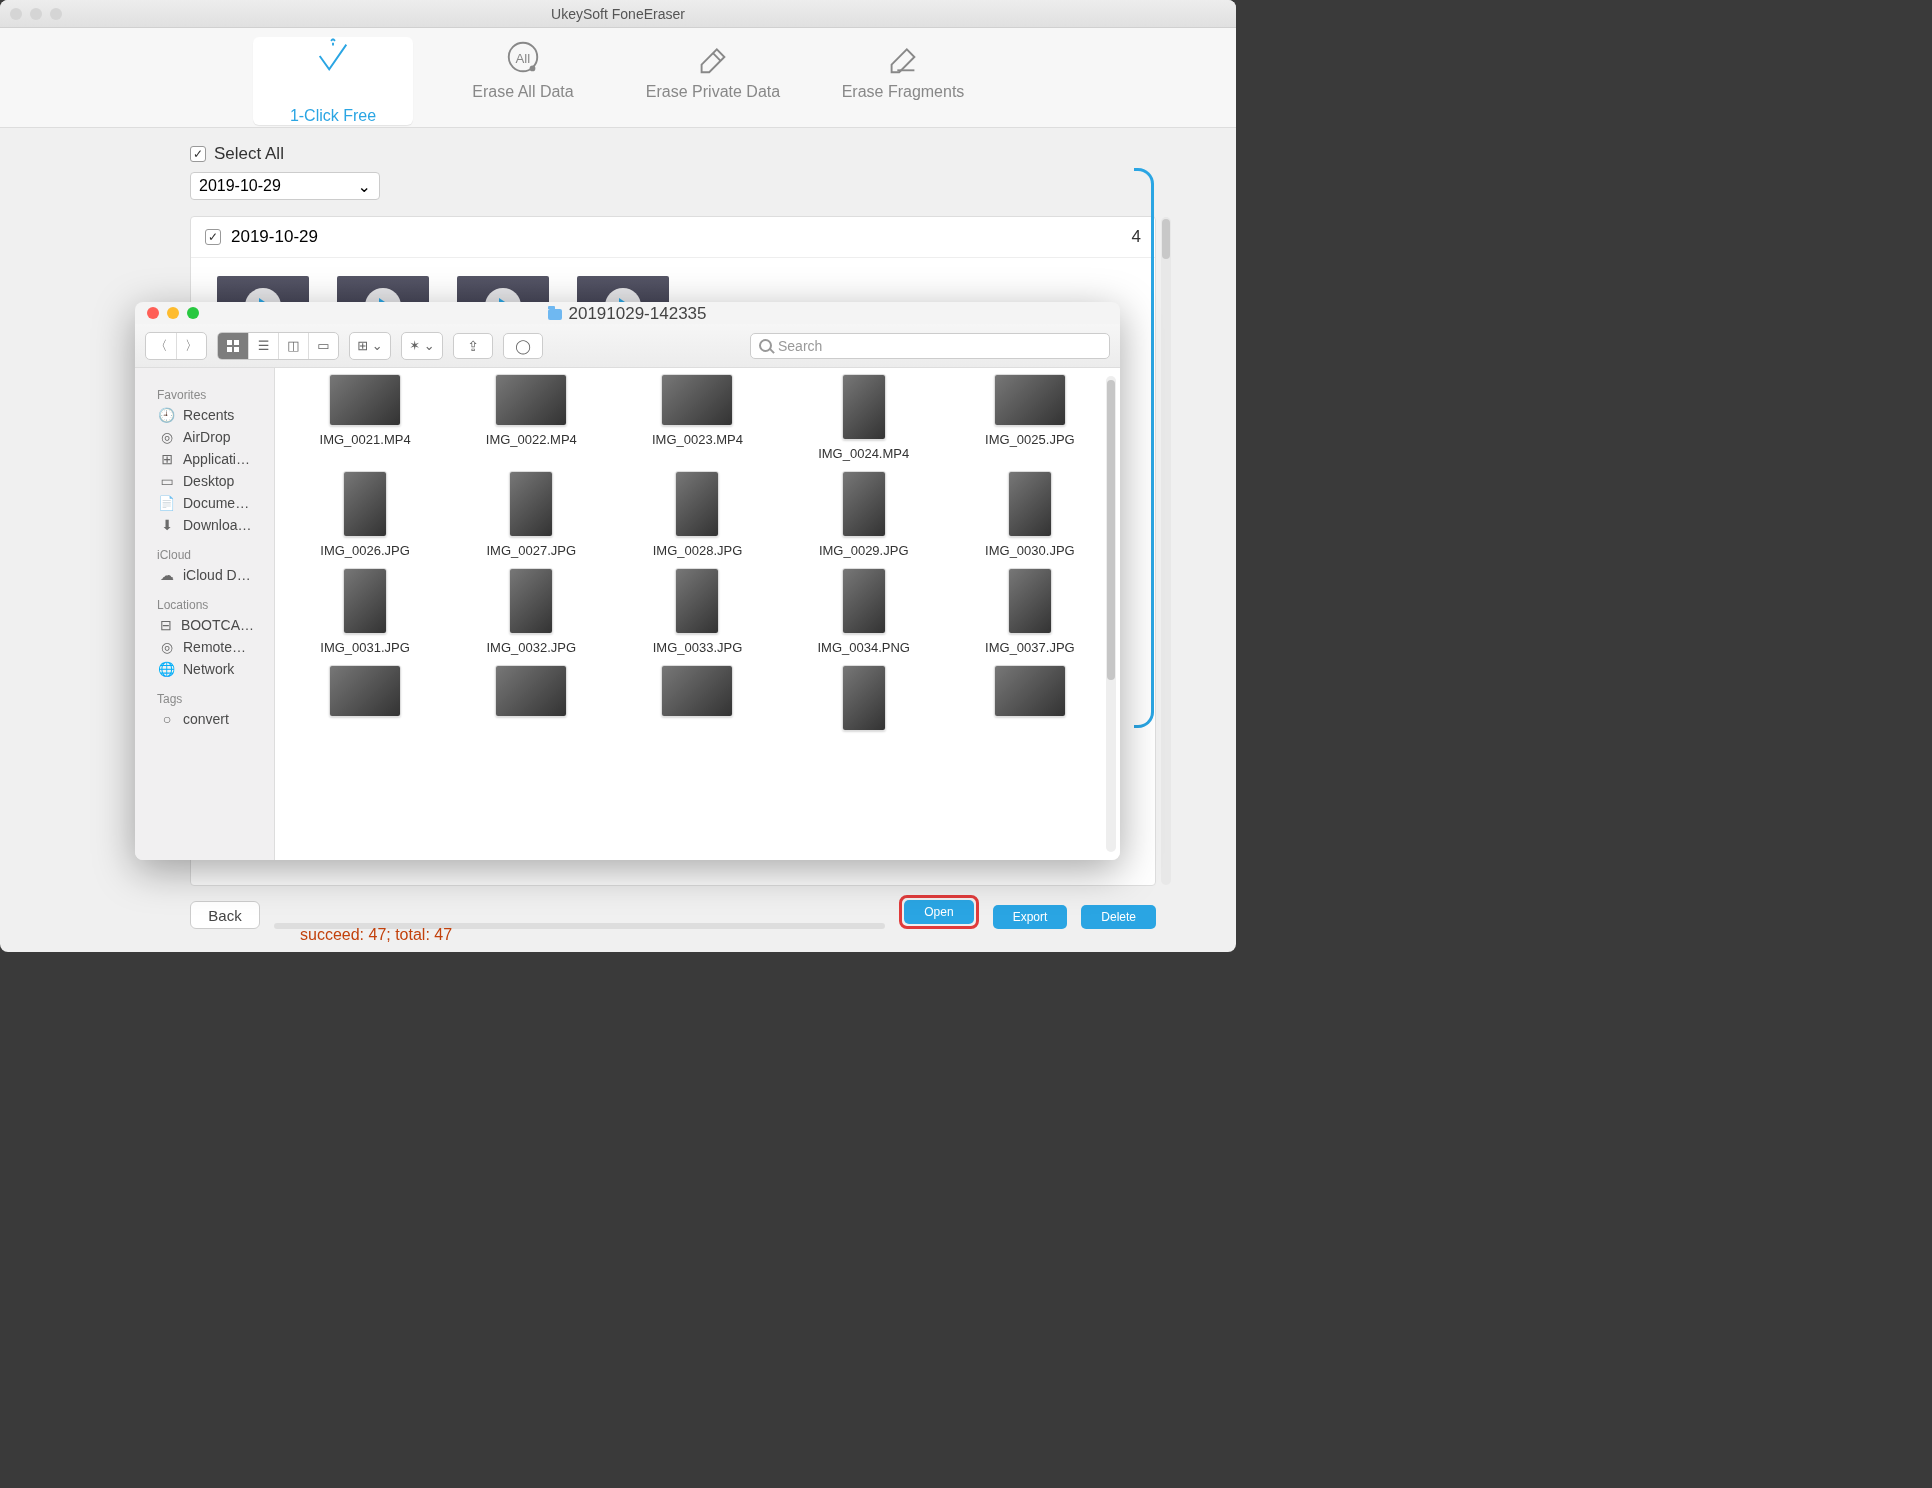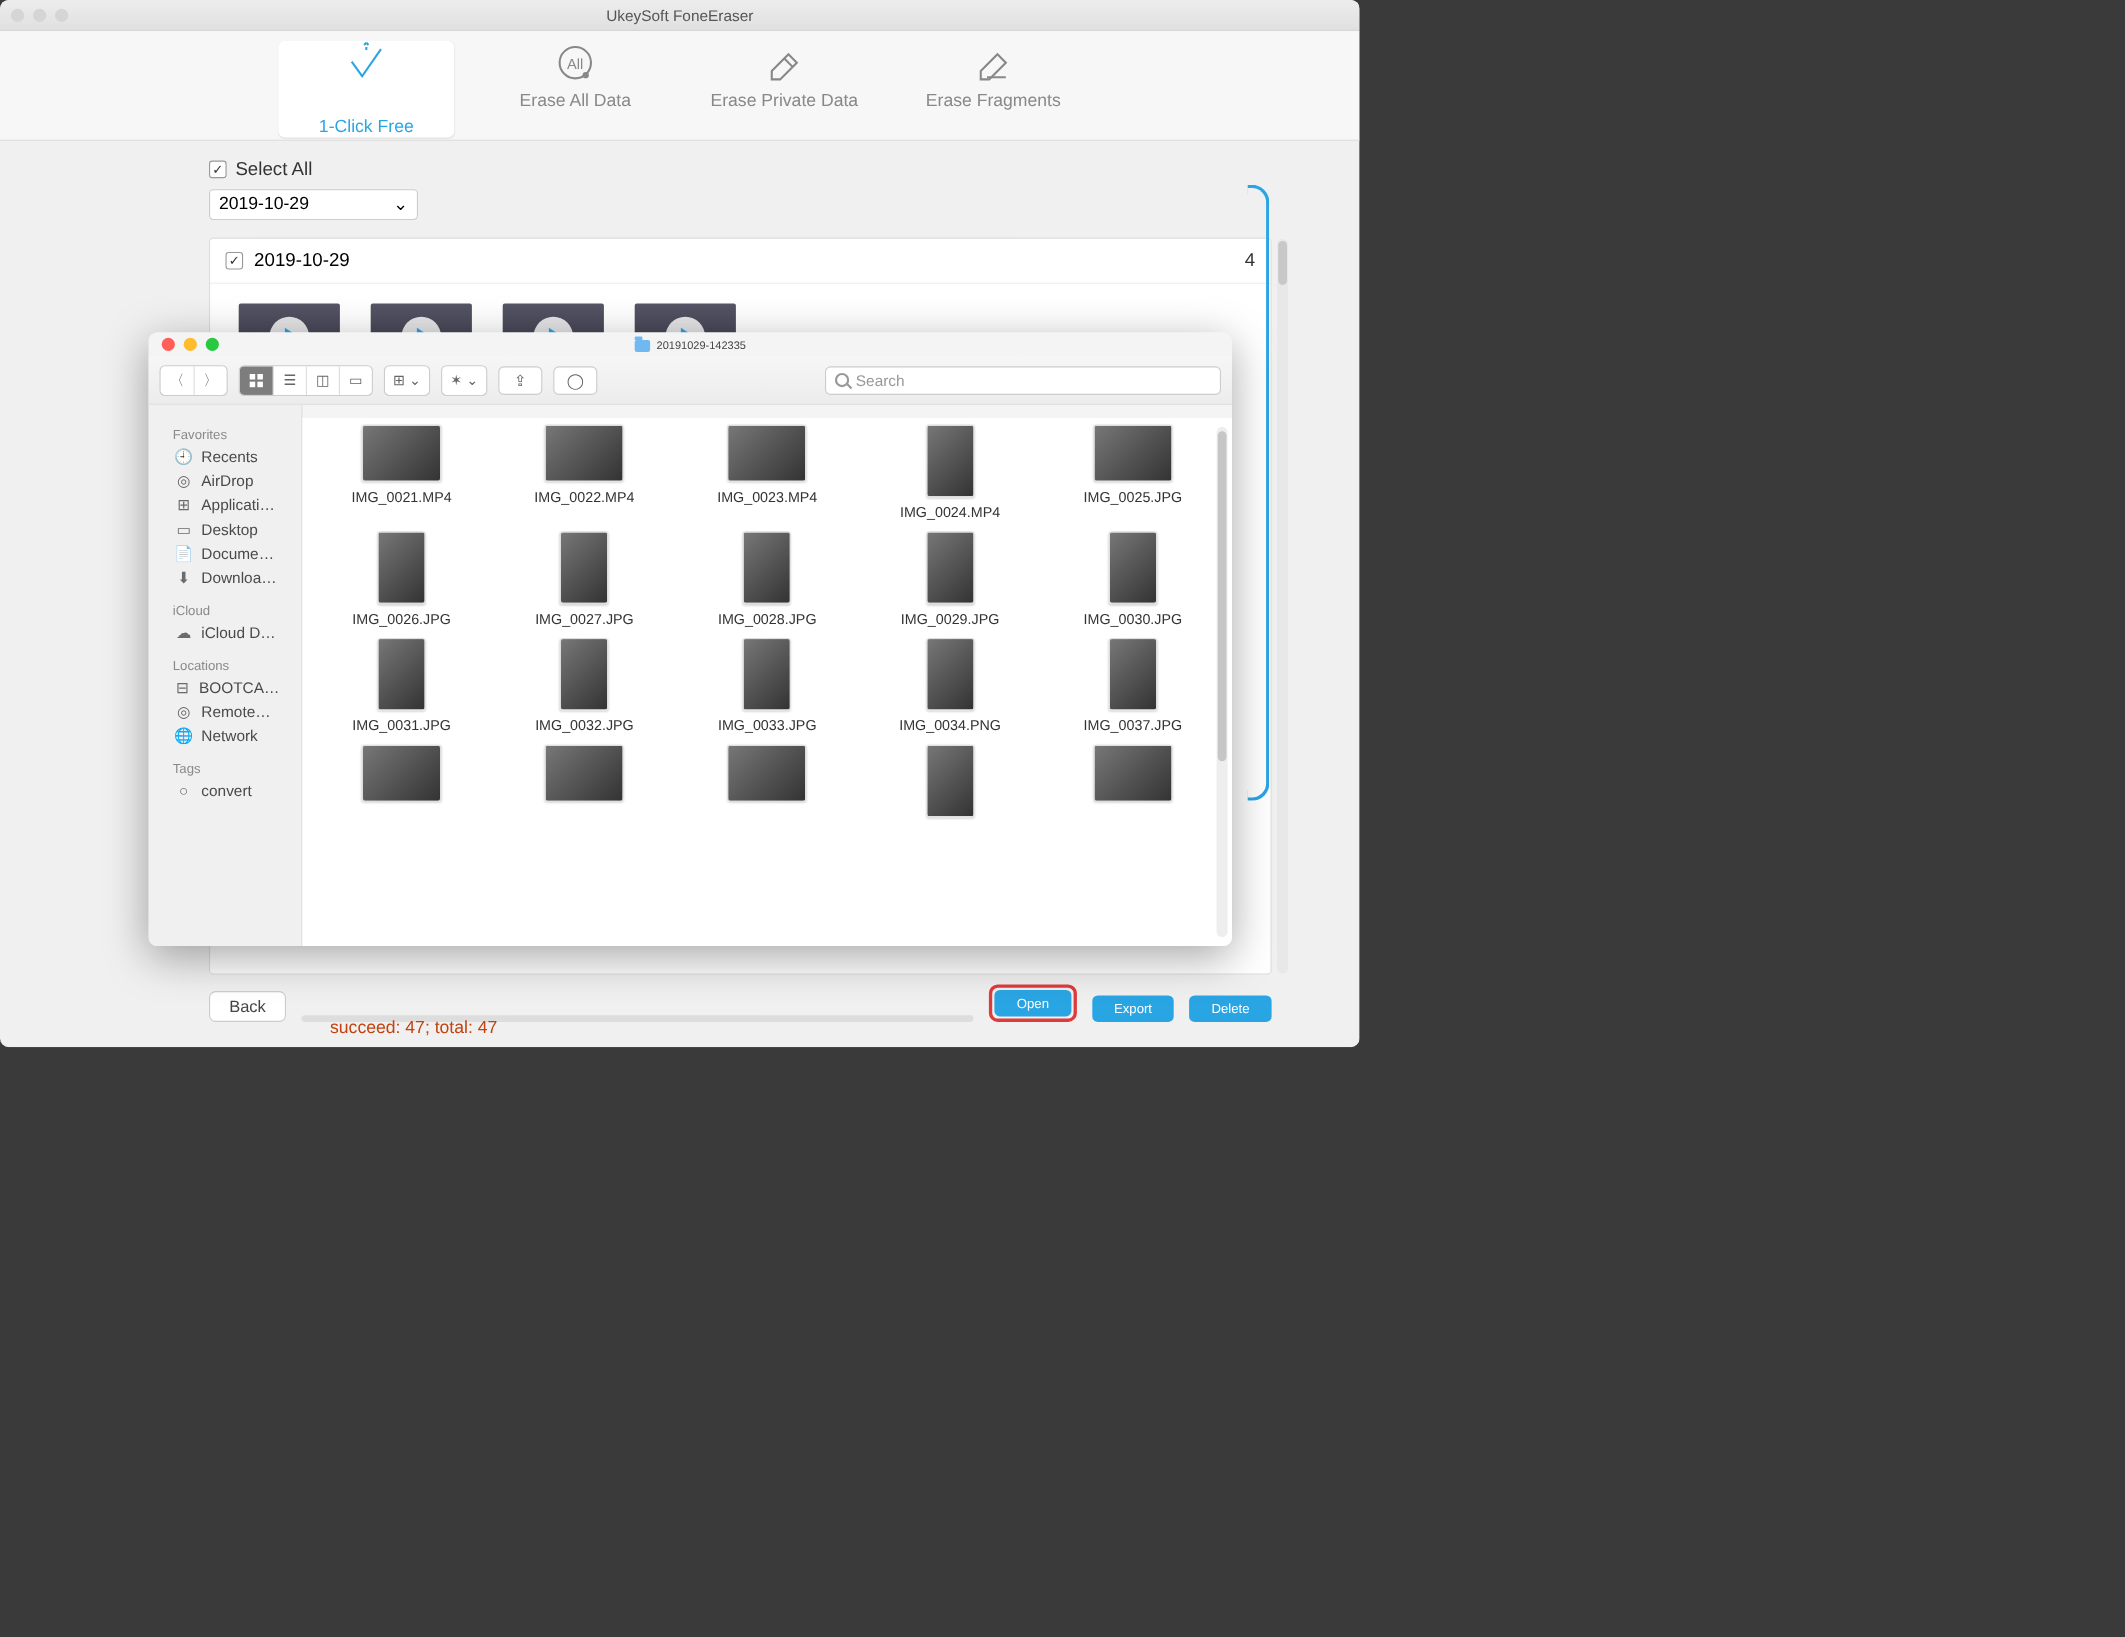"20191029-142335" .finder-titlebar { font-size: 10px -> 17px }
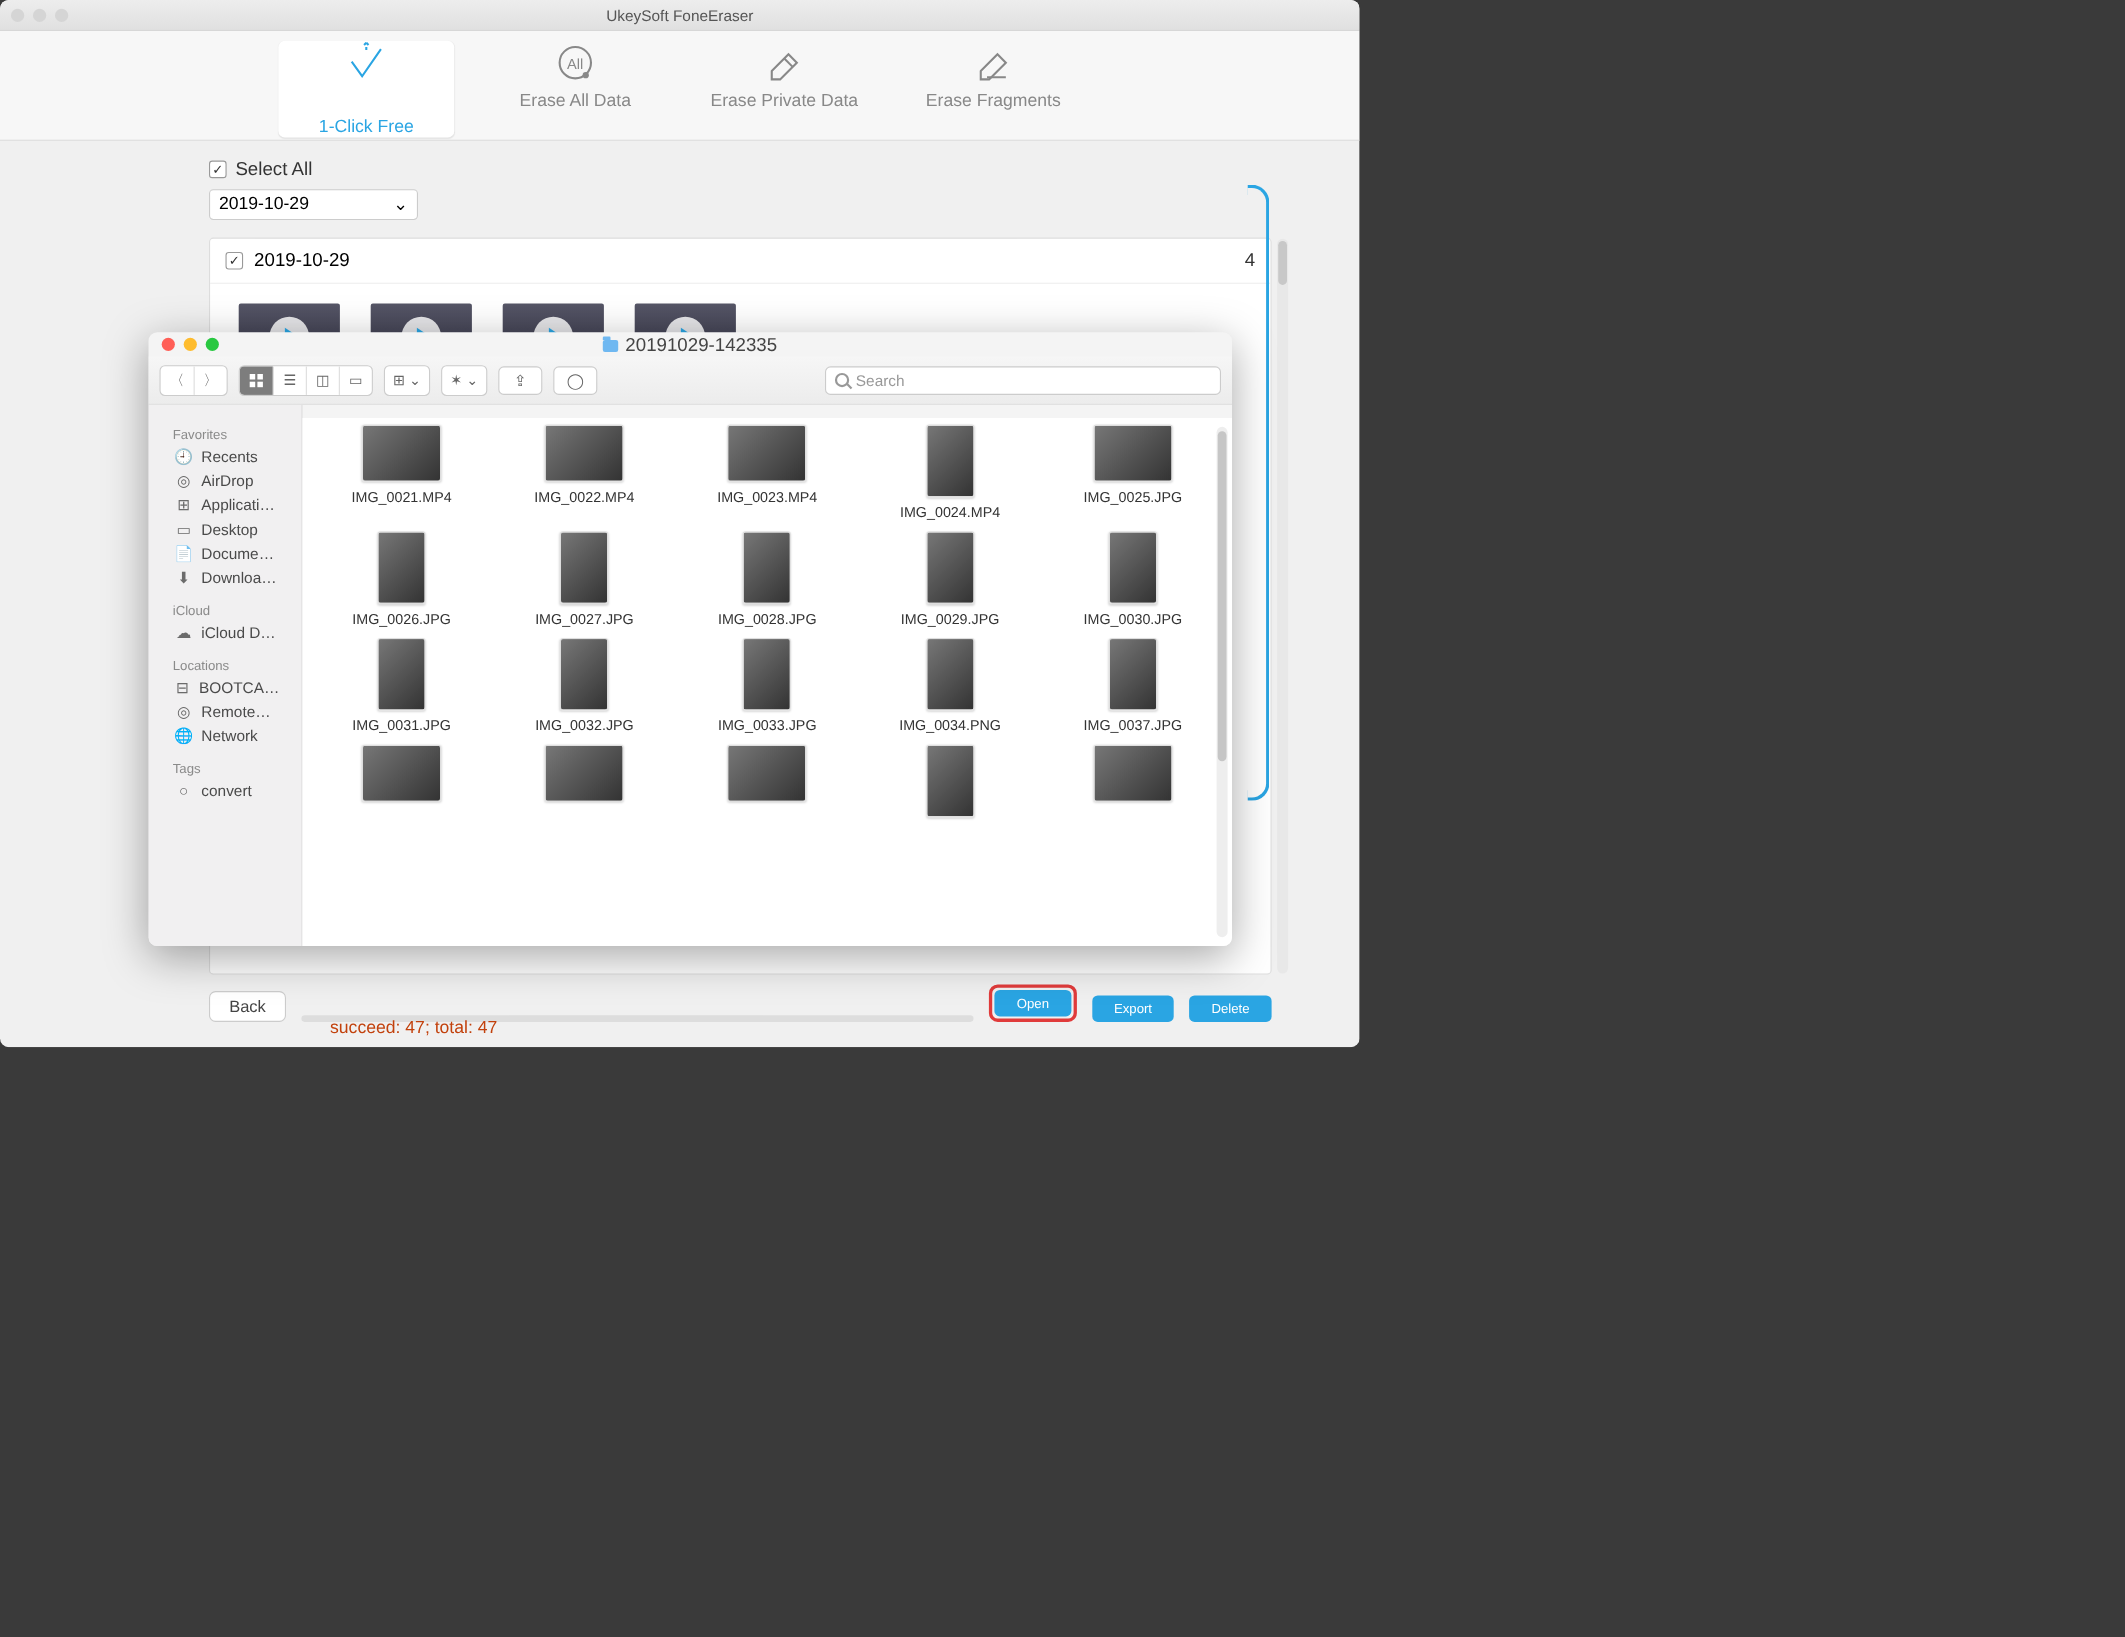"IMG_0021.MP4" .file-area { margin-top: 12px -> none }
